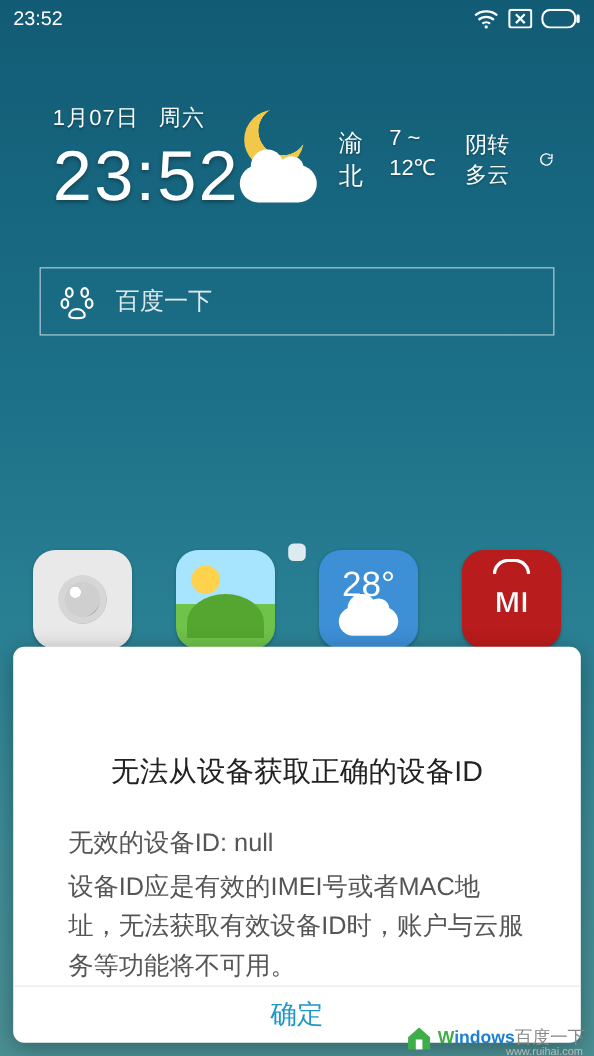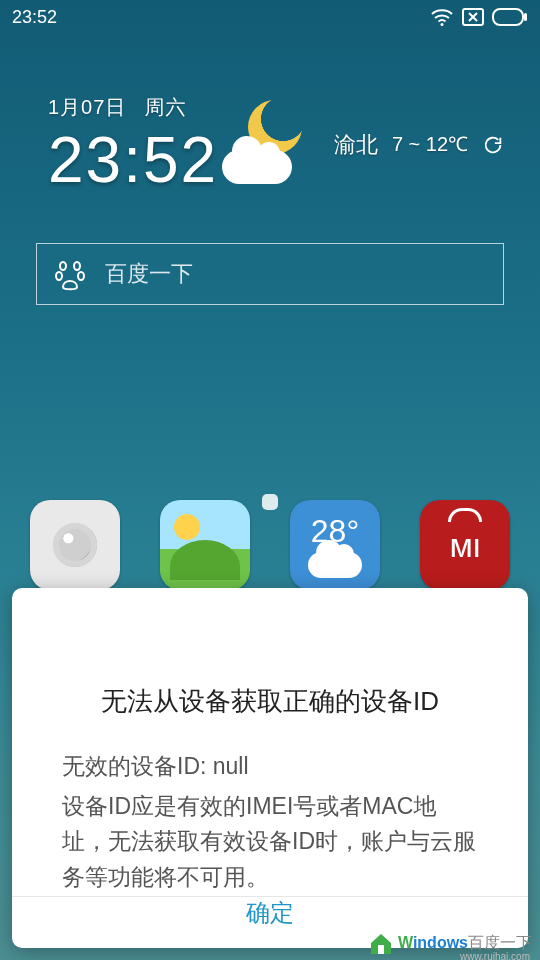"阴转多云" span { html: none -> <span>阴转多云</span> }
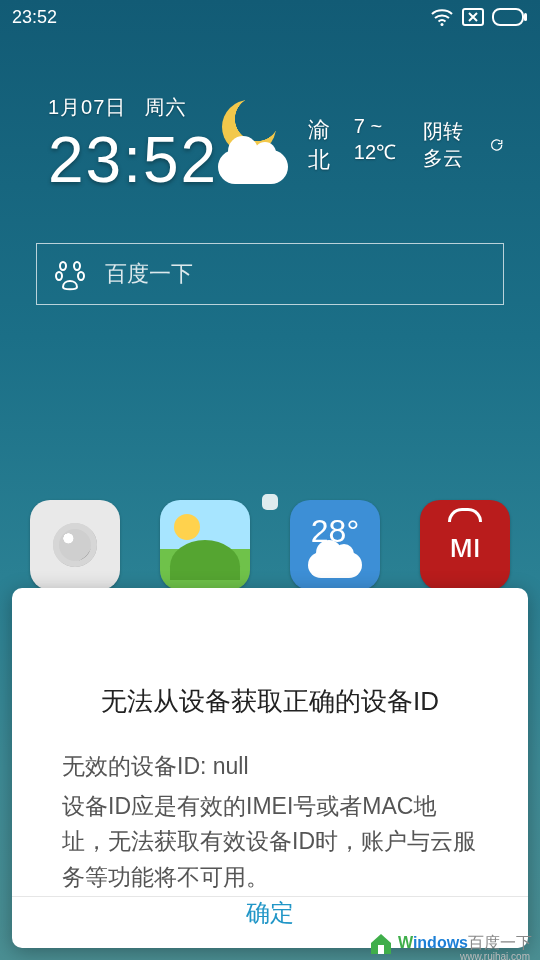"确定" .dialog-footer { align-items: none -> center }
